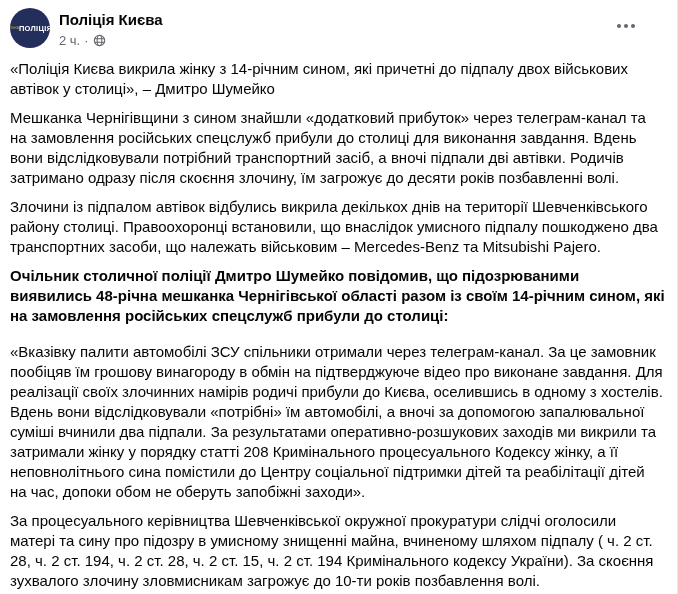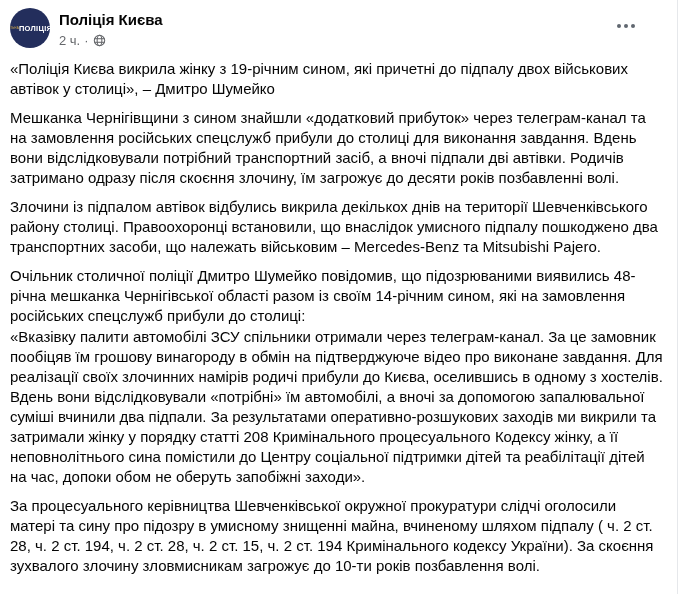"«Поліція Києва викрила жінку з" p { text: 19-річним -> 14-річним }
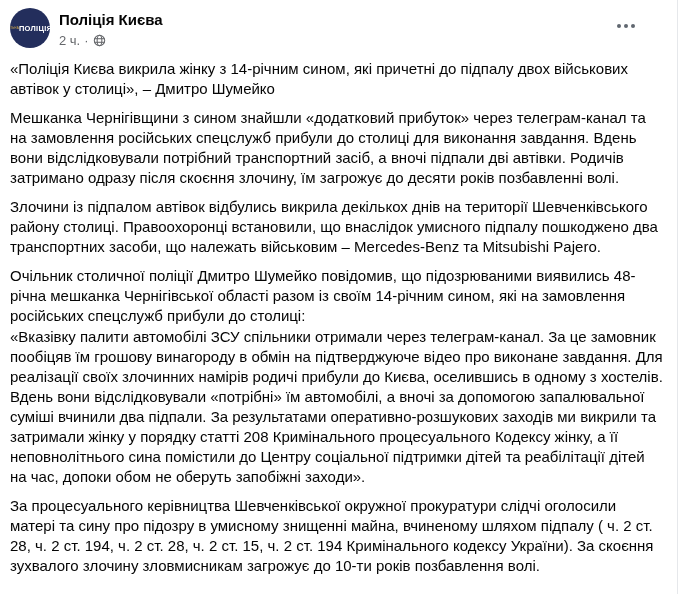"Очільник столичної поліції Дмитро" .post-content p.tight { font-weight: none -> bold; margin-bottom: 1px -> 16px }
